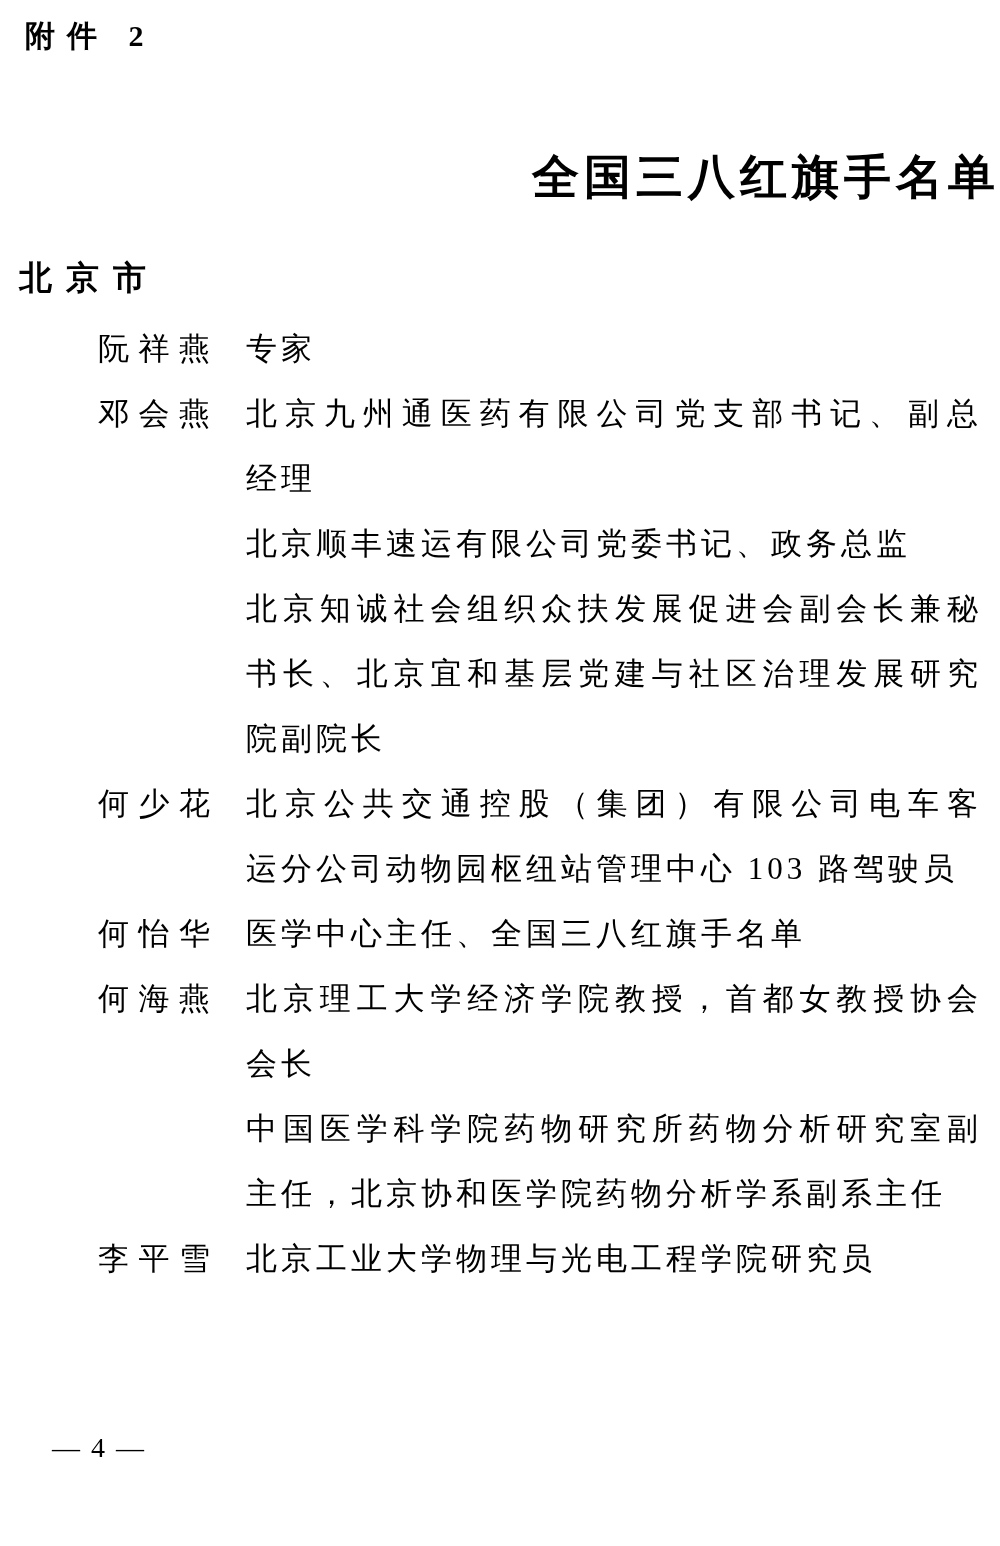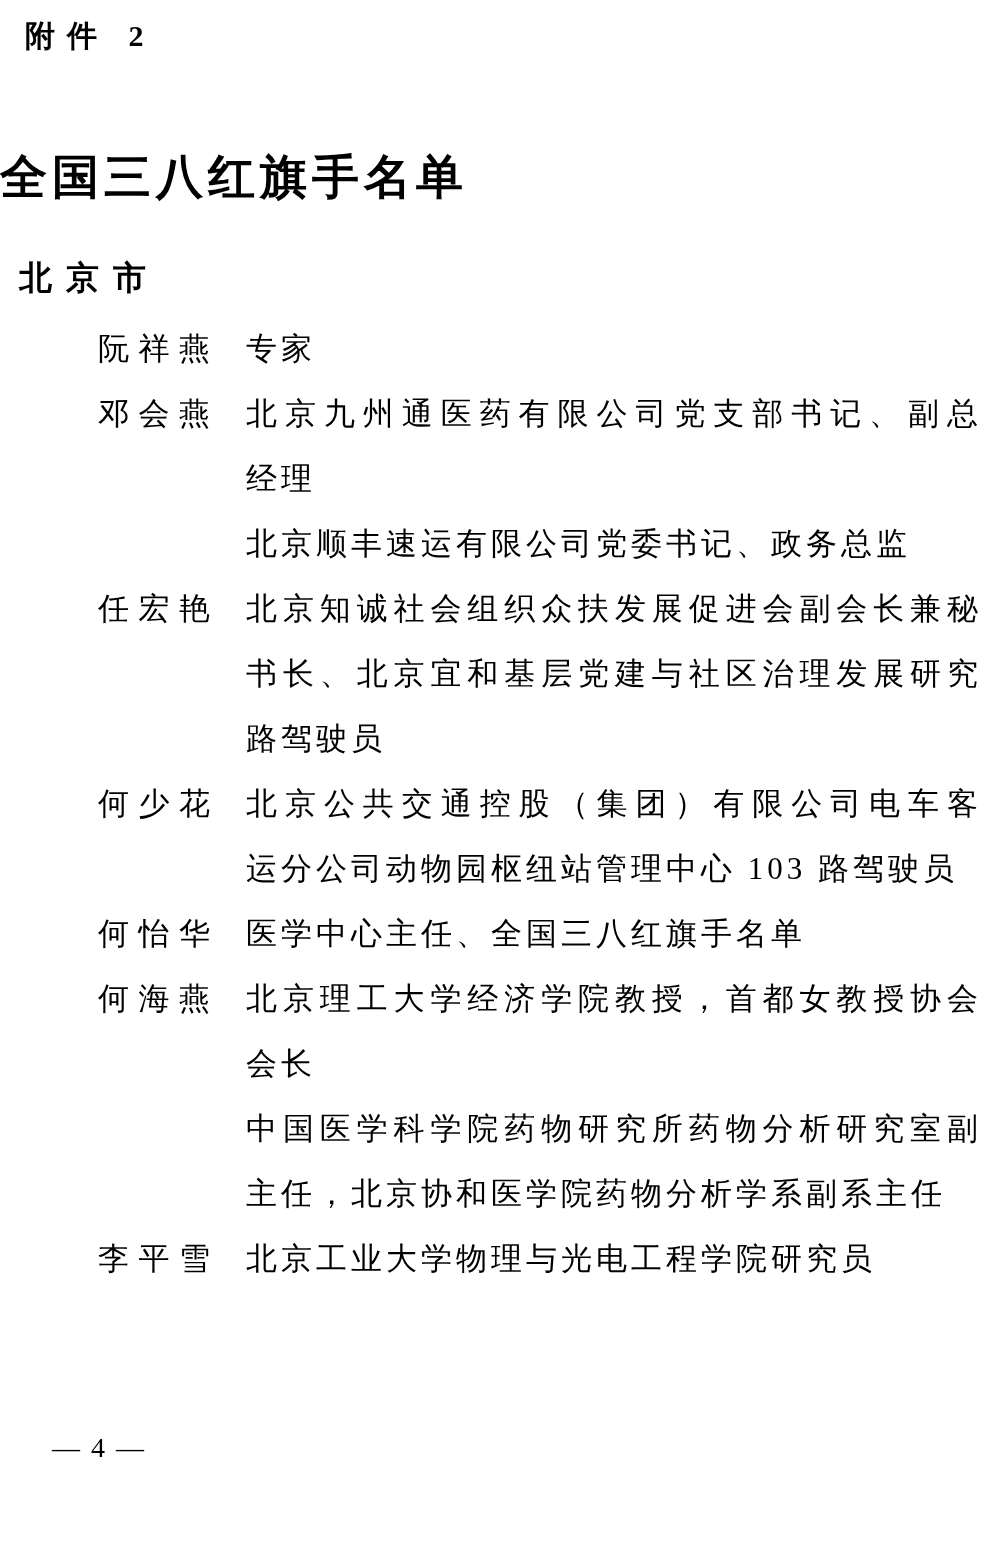"全国三八红旗手名单" .doc-title { text-align: left -> right }
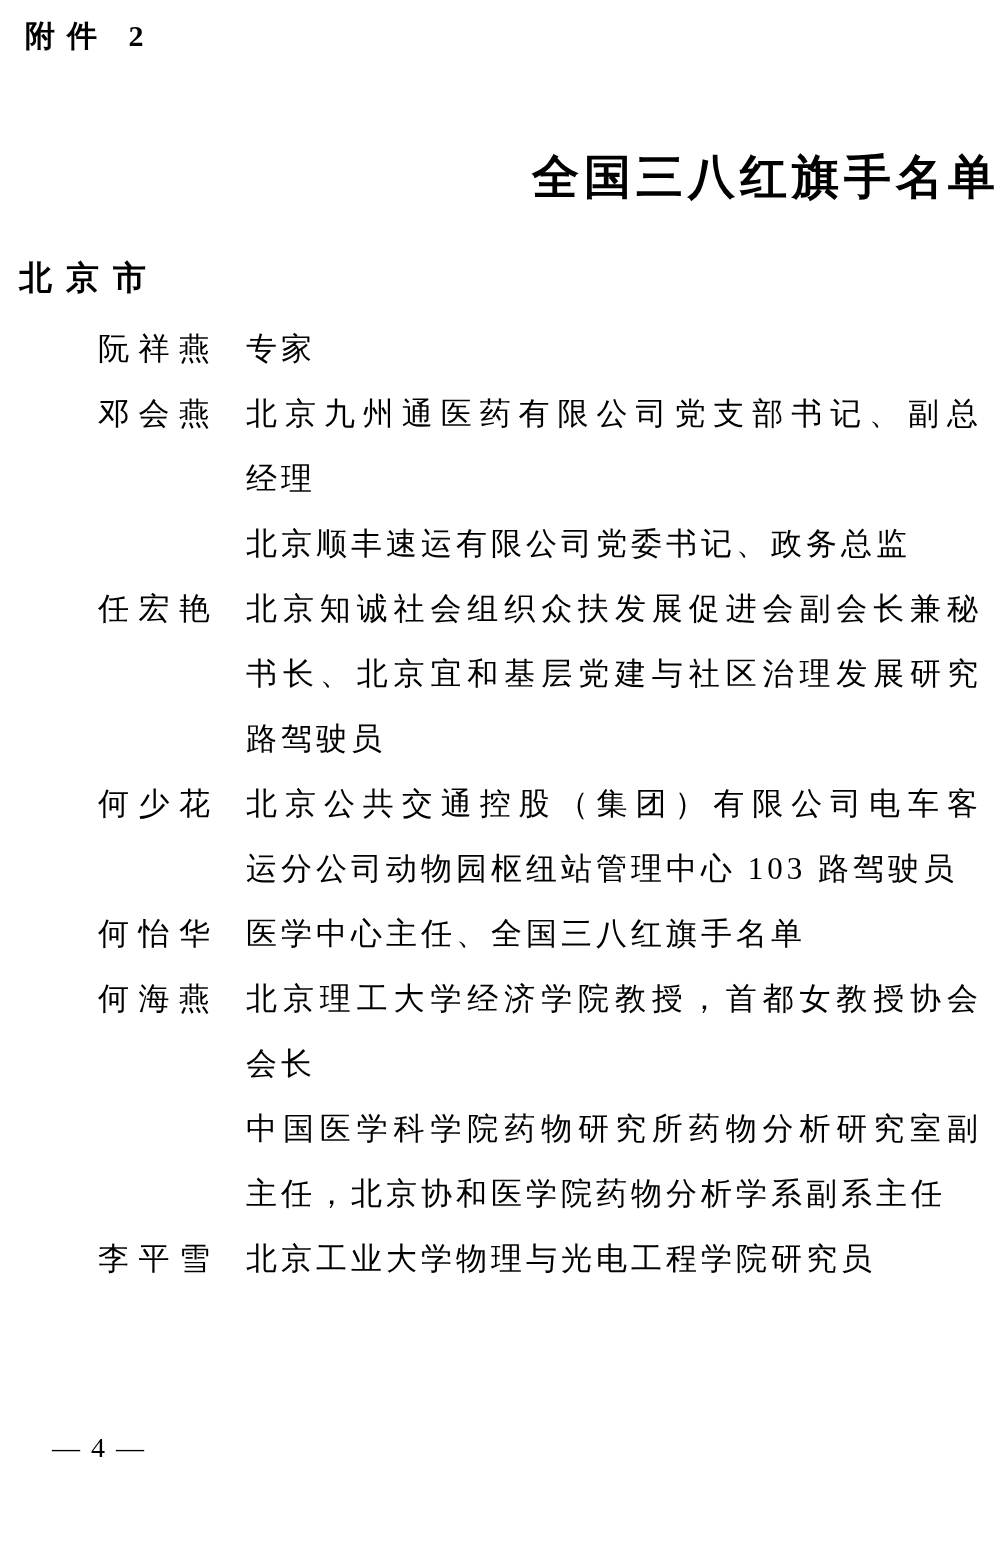"任宏艳" div.entry-name { html: <div>任宏艳</div> -> none }
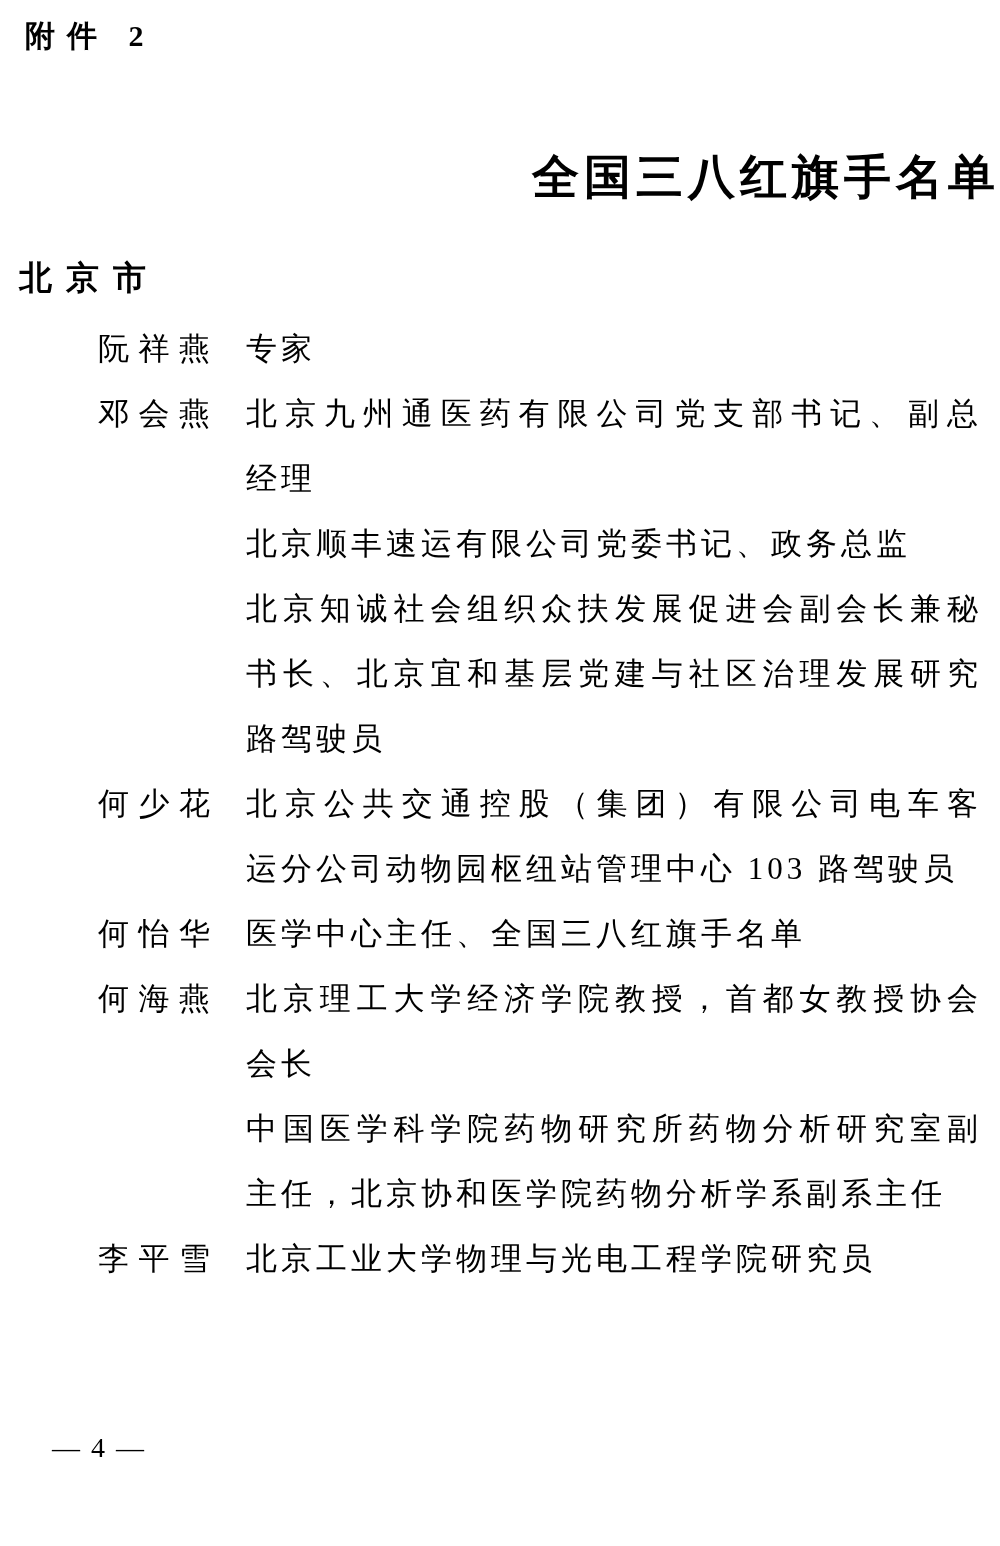"路驾驶员" div.desc-line { text: 路驾驶员 -> 院副院长 }
